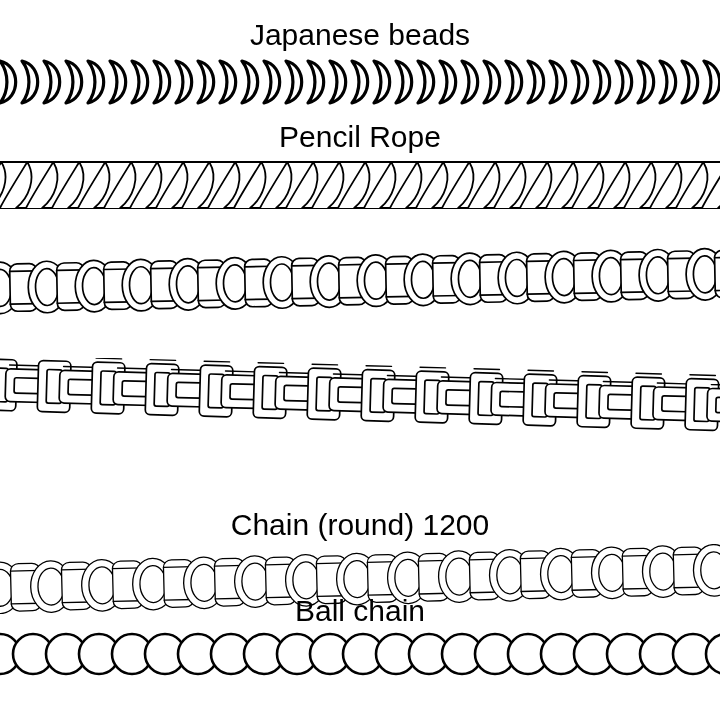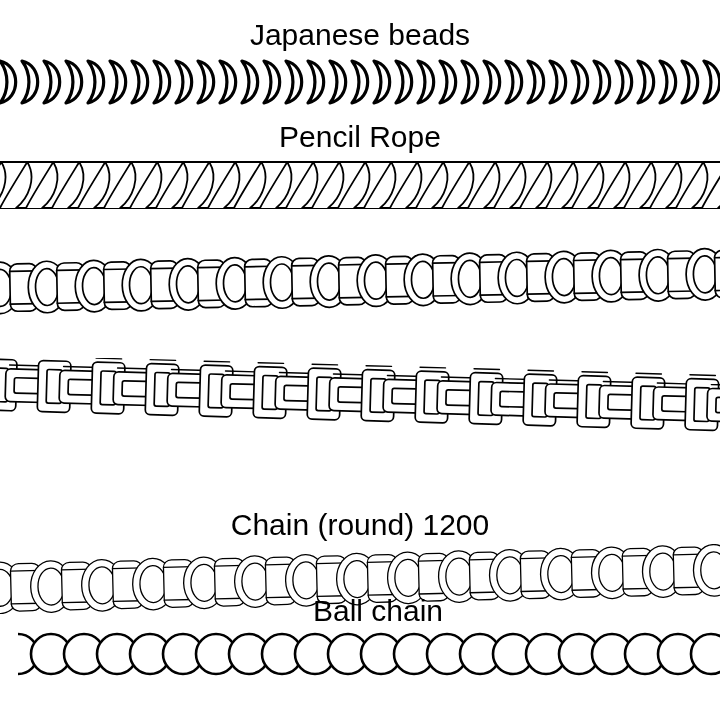"Ball chain" #sp-5 { padding-left: 18px -> none }
